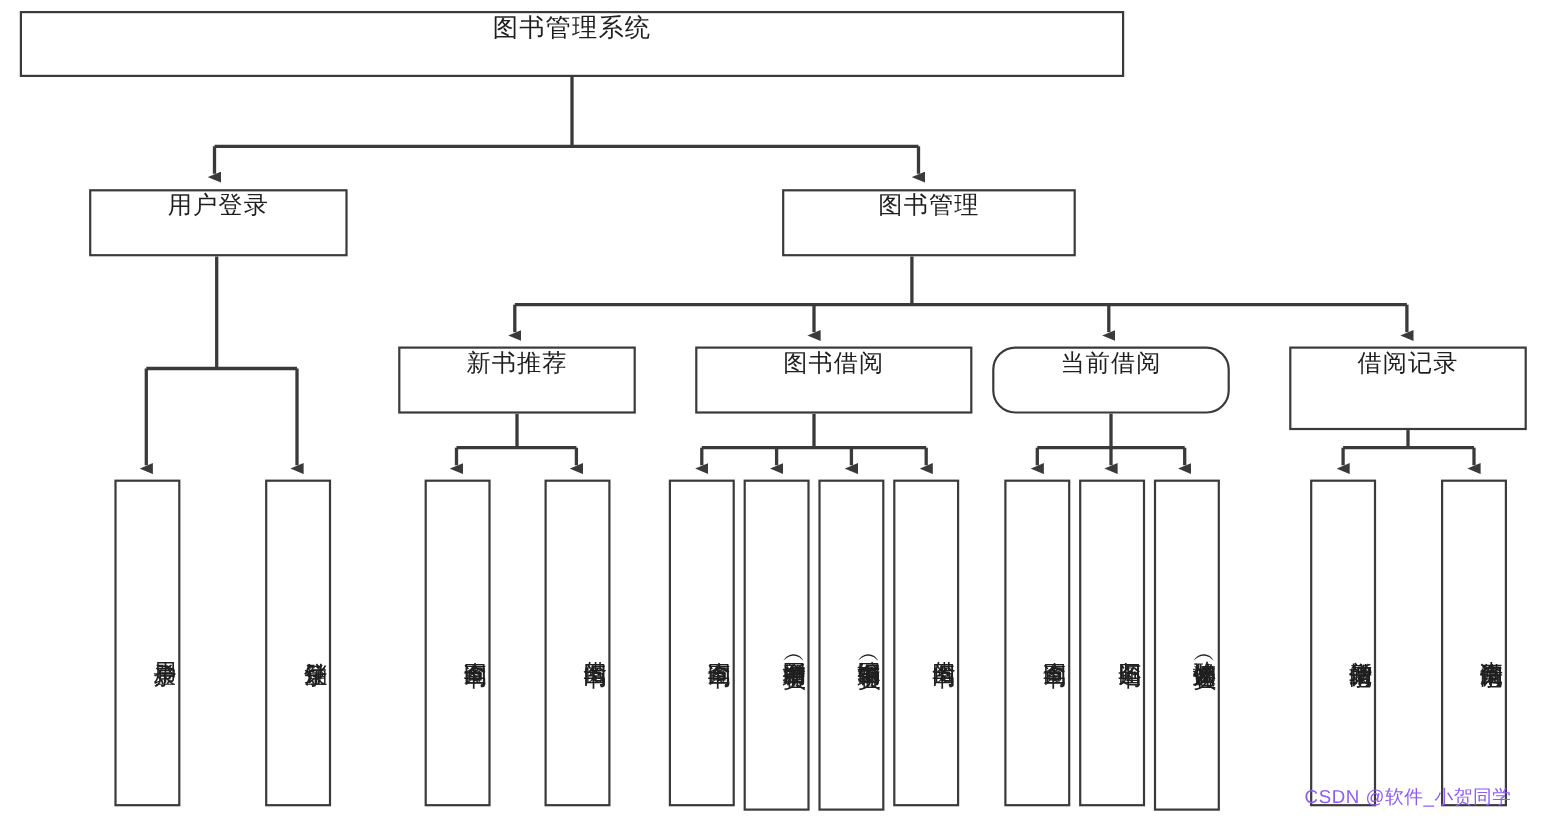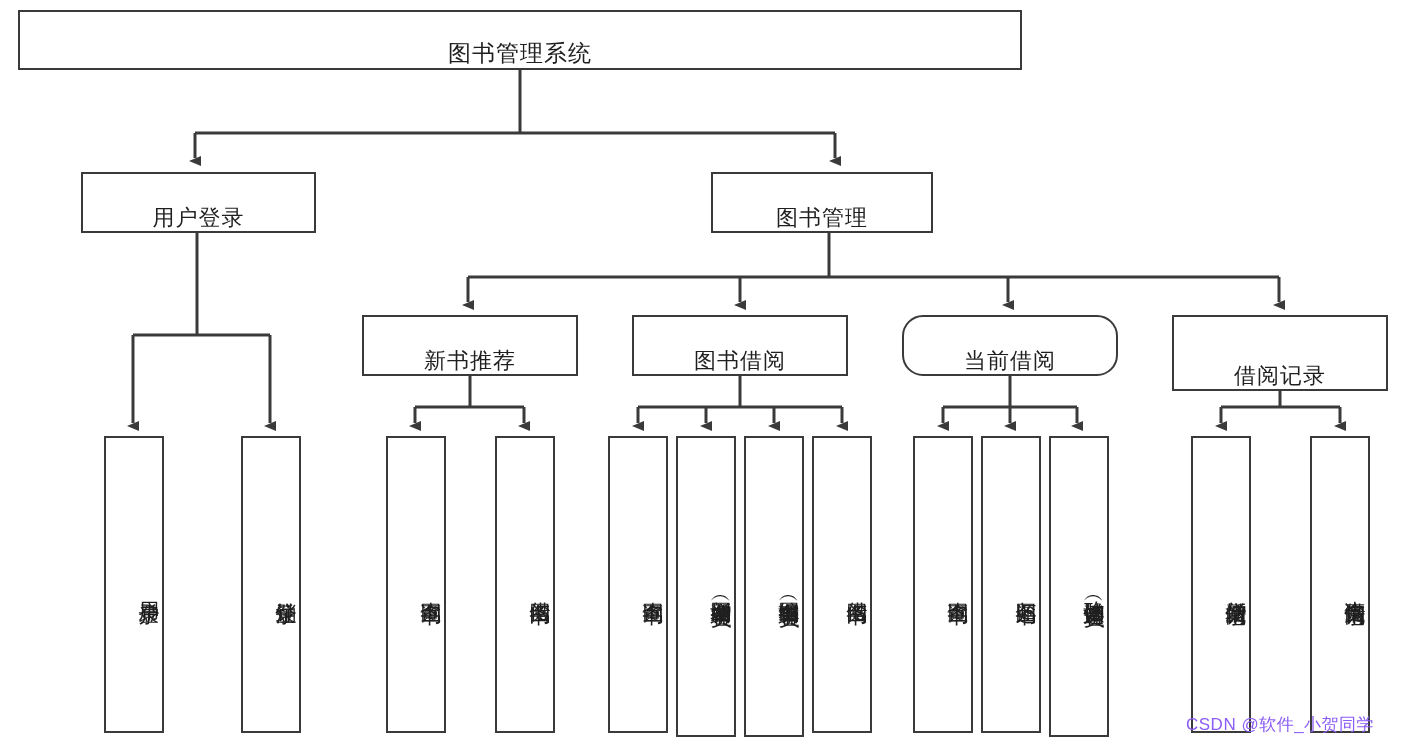"图书管理系统" .node { align-items: flex-end -> flex-start }
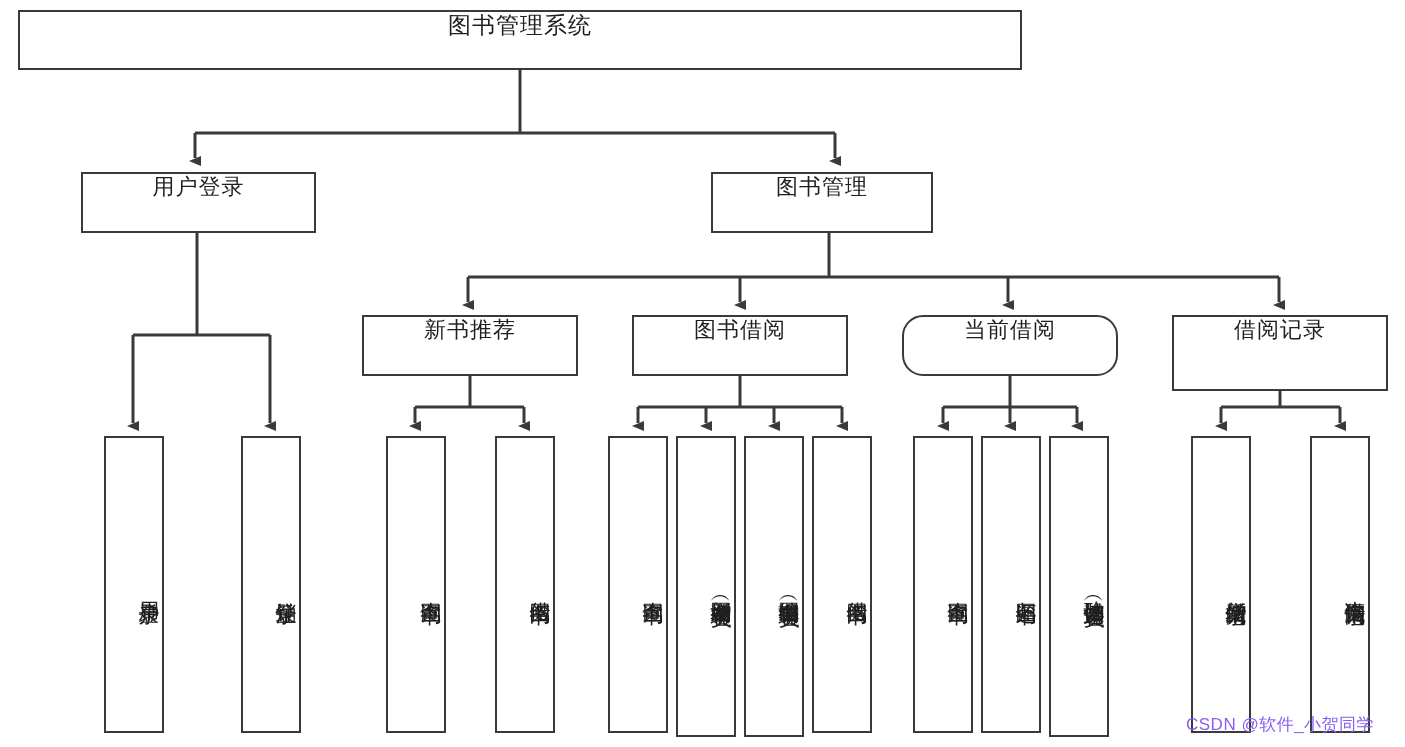"图书管理" div.node { width: 222px -> 267px }
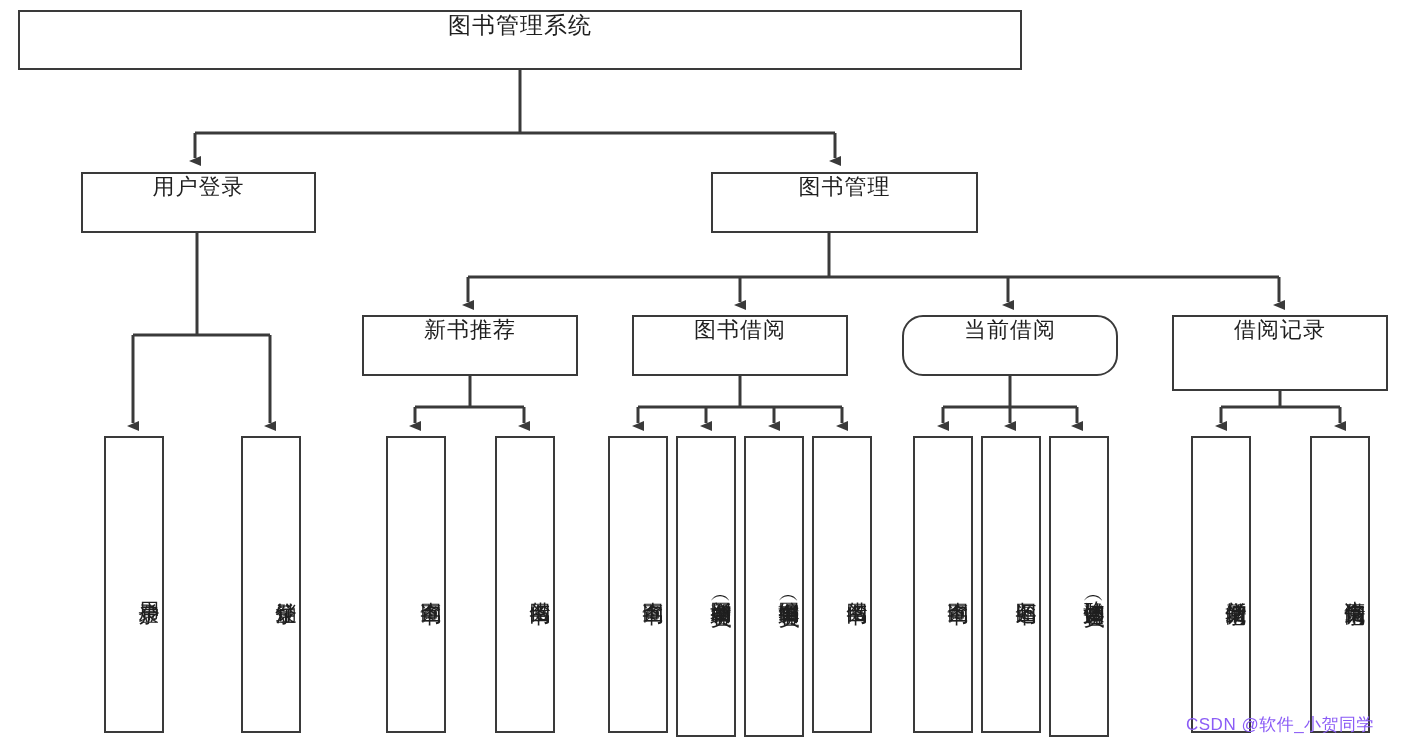"图书借阅" div.node { width: 216px -> 252px }
